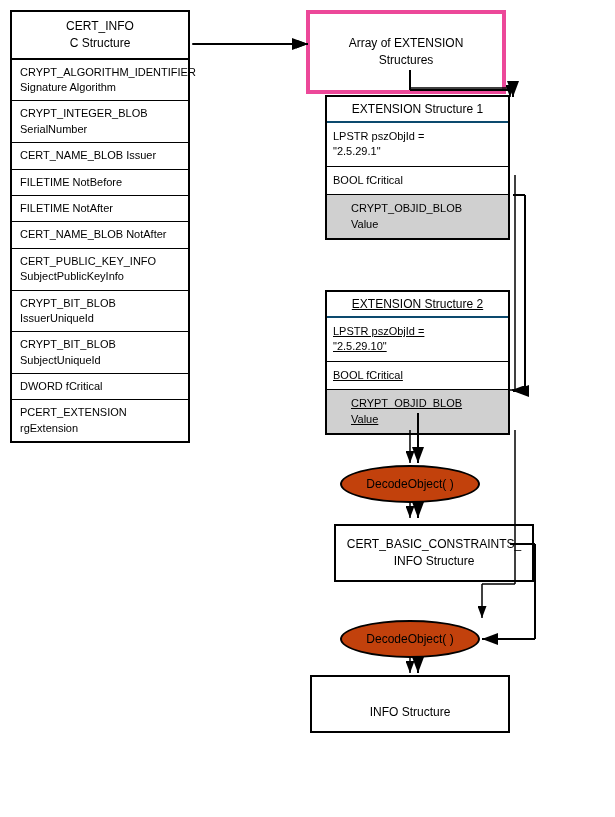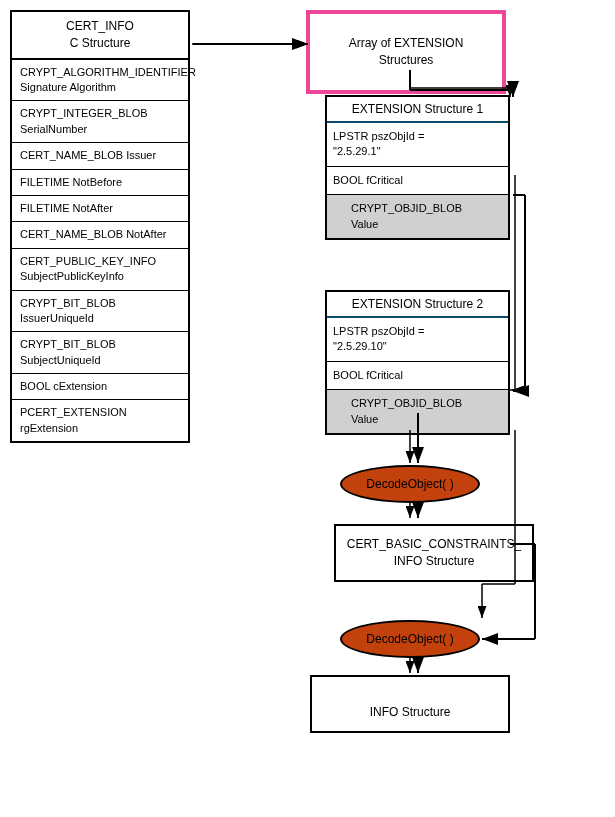"EXTENSION Structure 2" .ext-structure-2 { text-decoration: none -> underline }
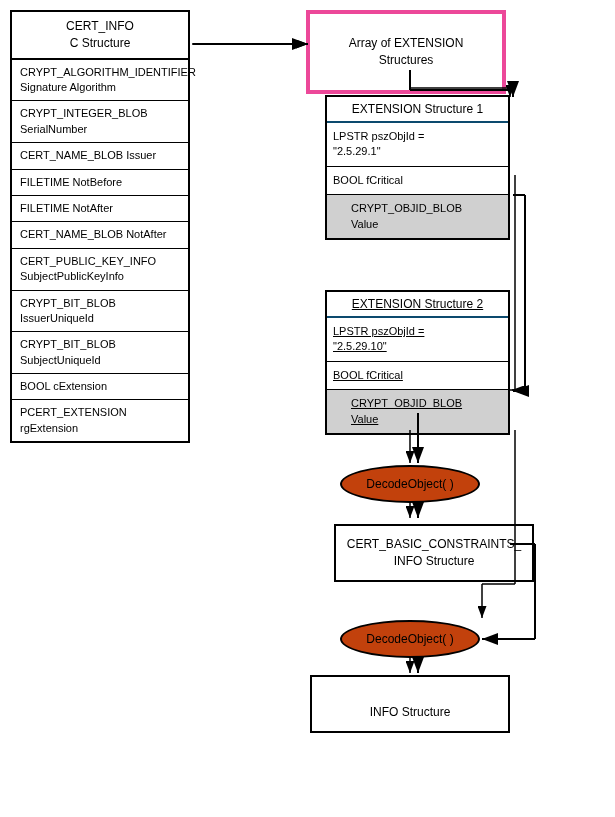"BOOL cExtension" div.cert-info-row { text: BOOL cExtension -> DWORD fCritical }
